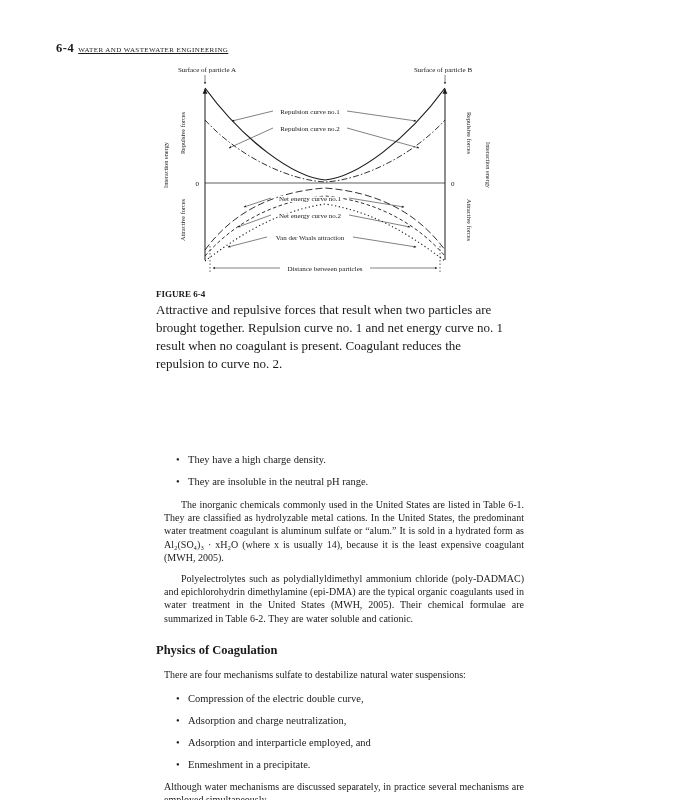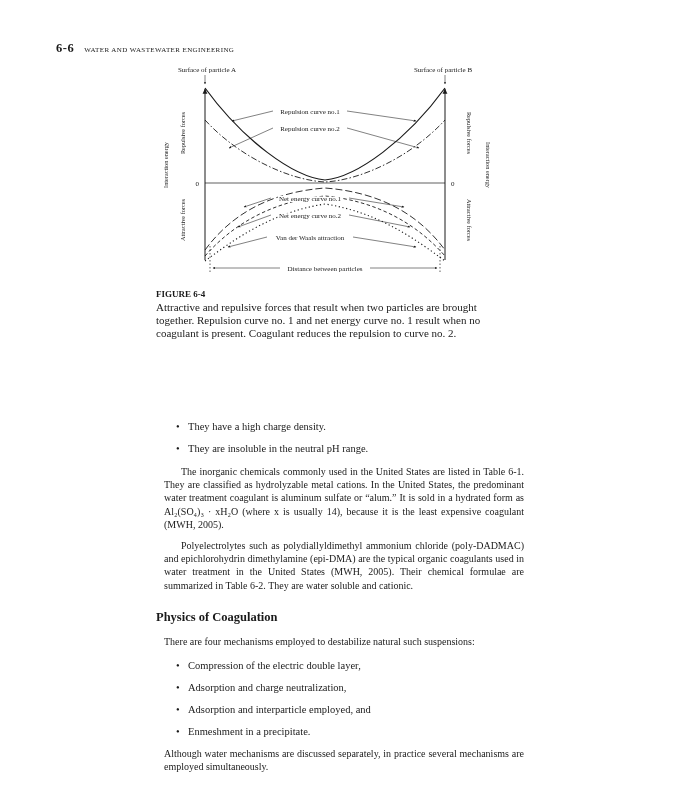"6-6" span.pagenum { text: 6-6 -> 6-4 }
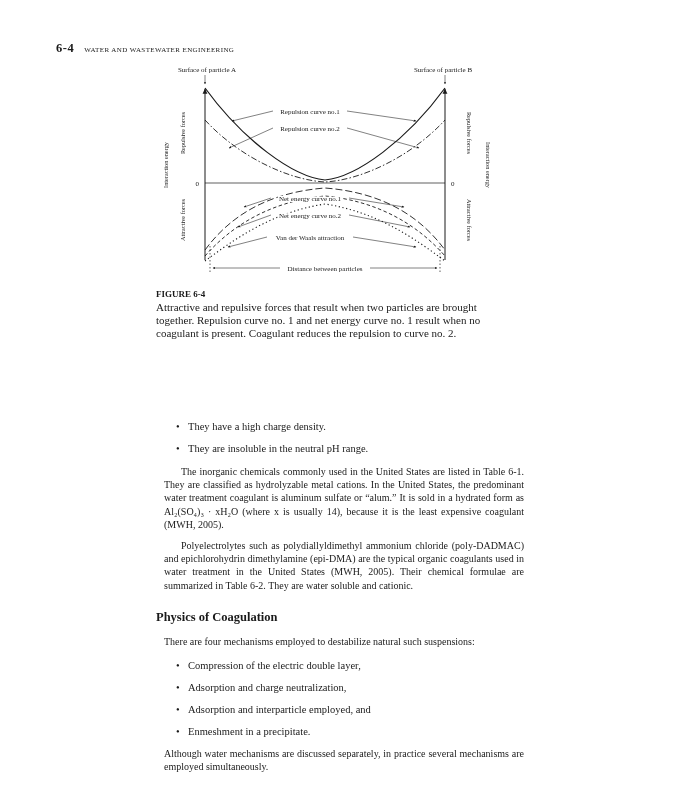"WATER AND WASTEWATER ENGINEERING" .running { margin-left: 10px -> 4px; text-decoration: none -> underline }
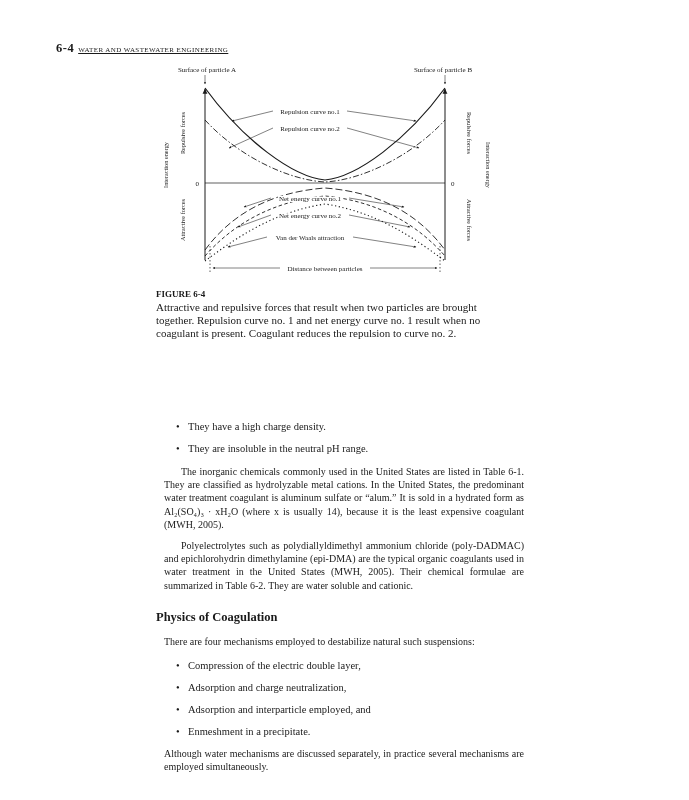"Attractive and repulsive forces that" .caption-text { font-size: 11px -> 13px; line-height: 13px -> 18px }
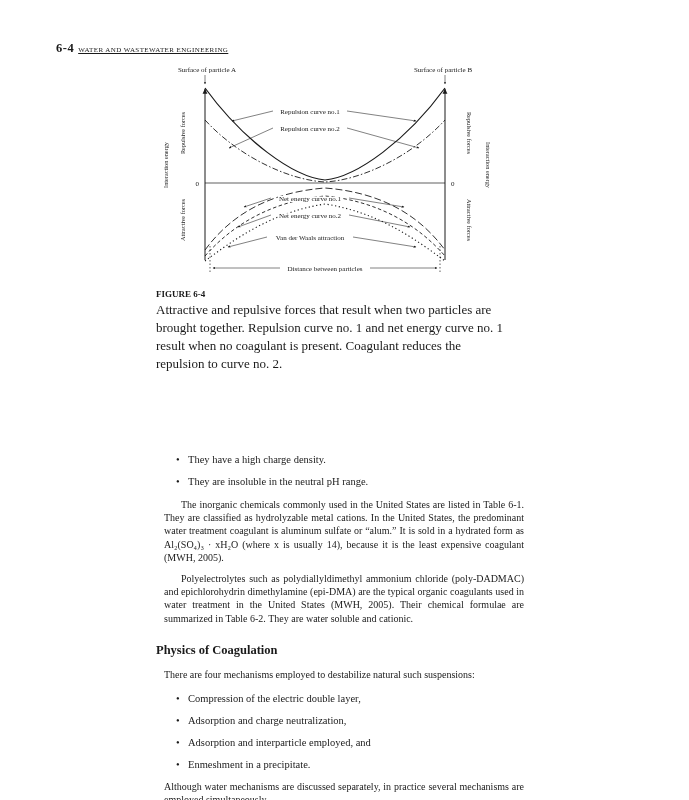"There are four mechanisms employed" p.para { text: employed to destabilize natural such -> sulfate to destabilize natural water }
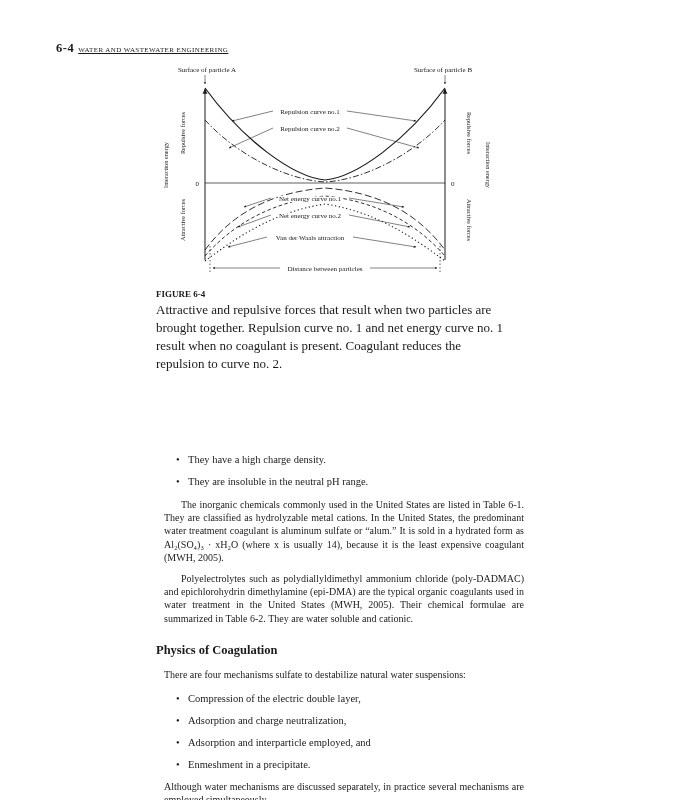"Compression of the electric double" li { text: layer -> curve }
